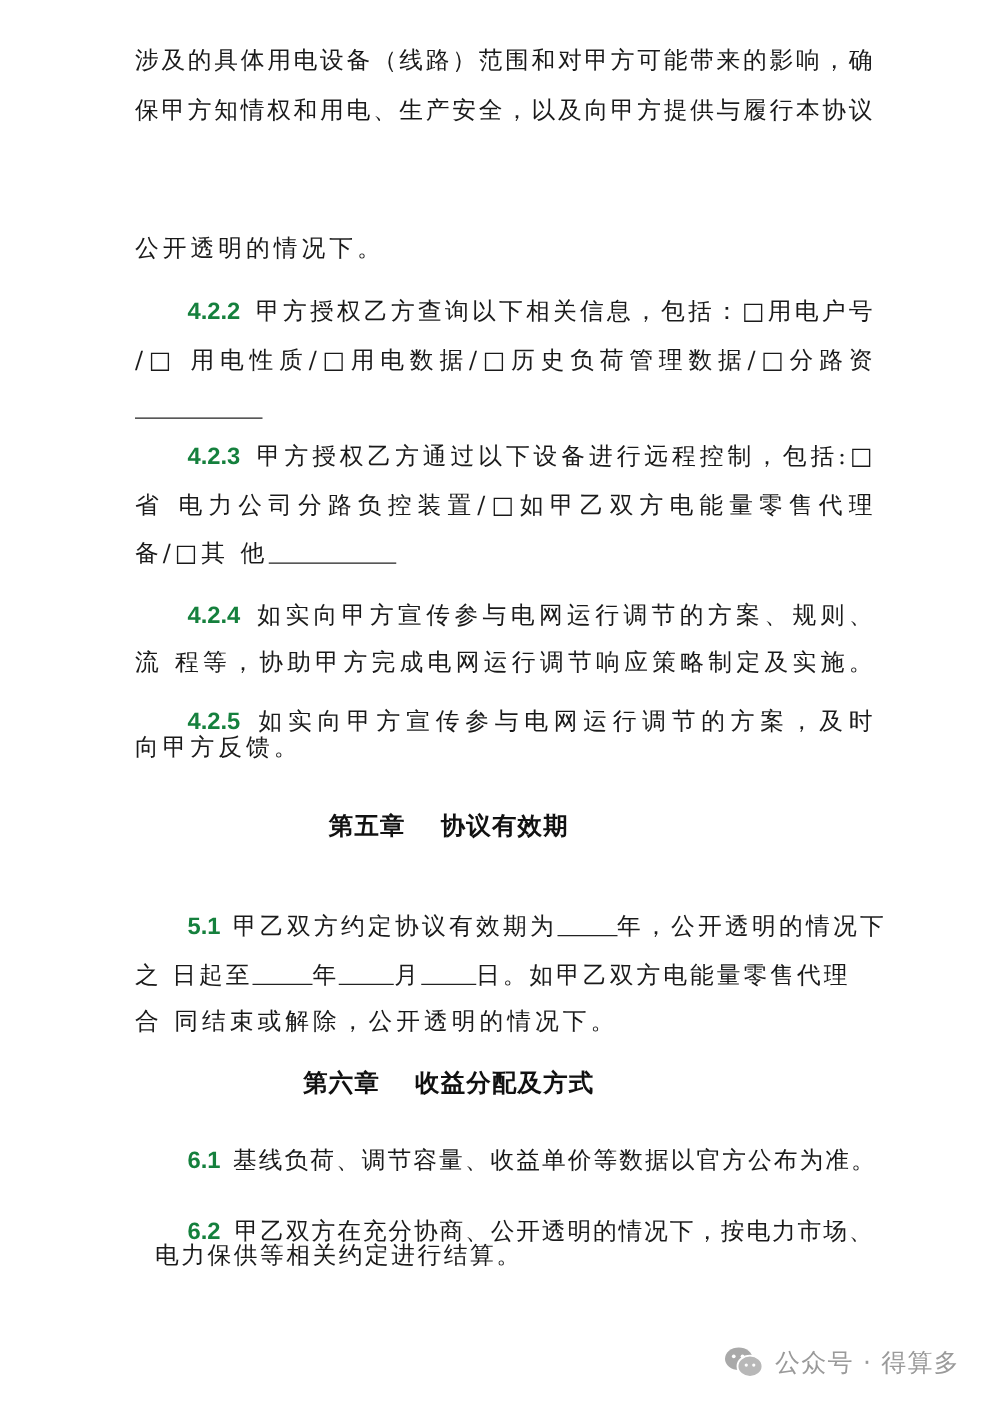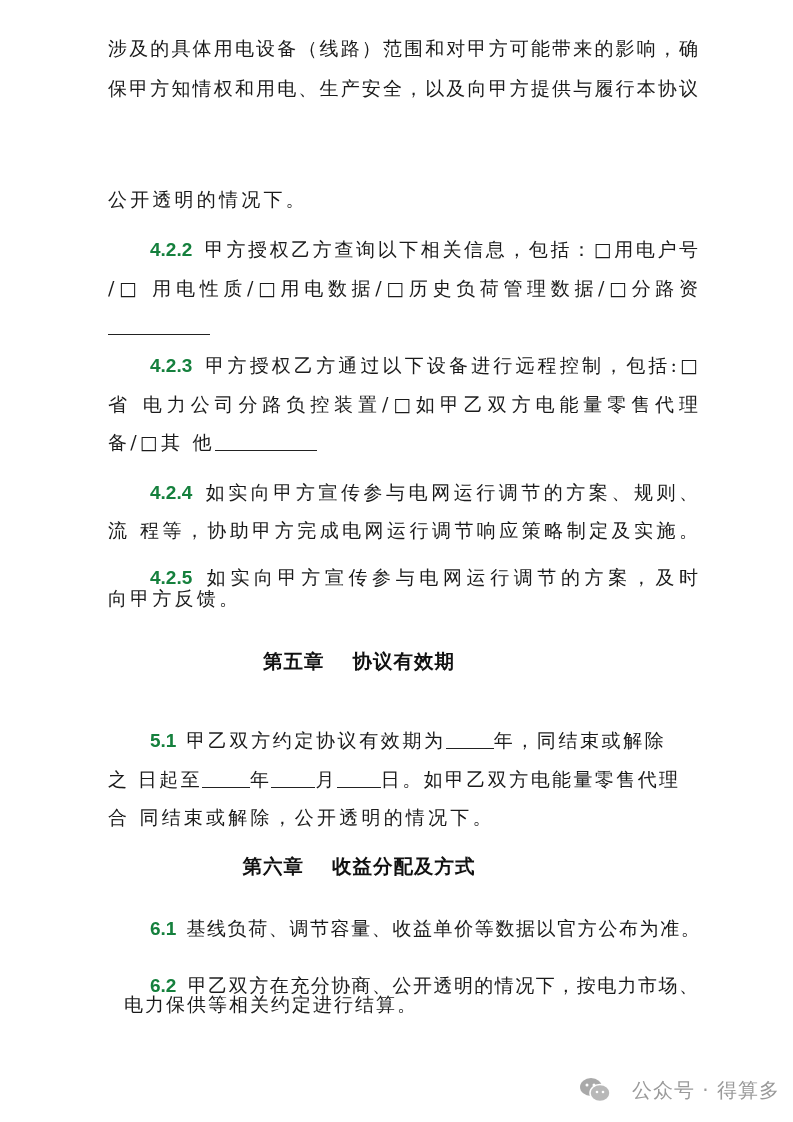"年，同结束或解除" span { text: 同结束或解除 -> 公开透明的情况下 }
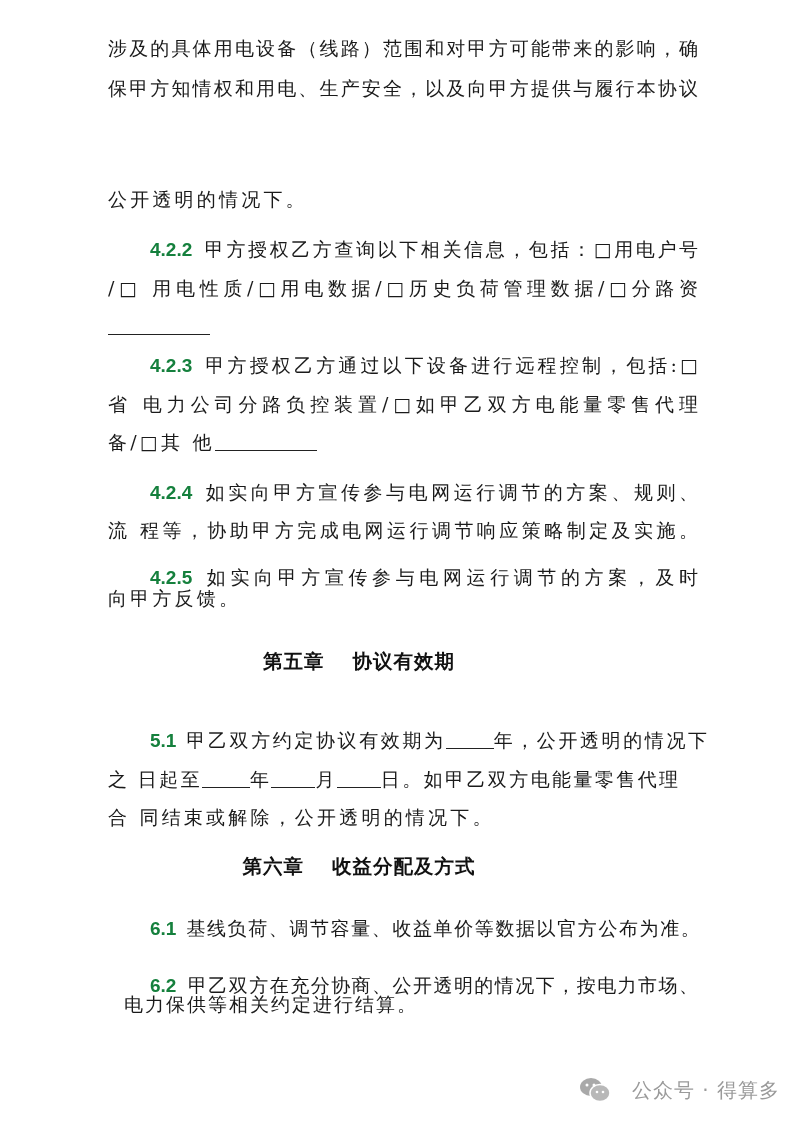"公众号 · 得算多" .watermark { gap: 12px -> none }
